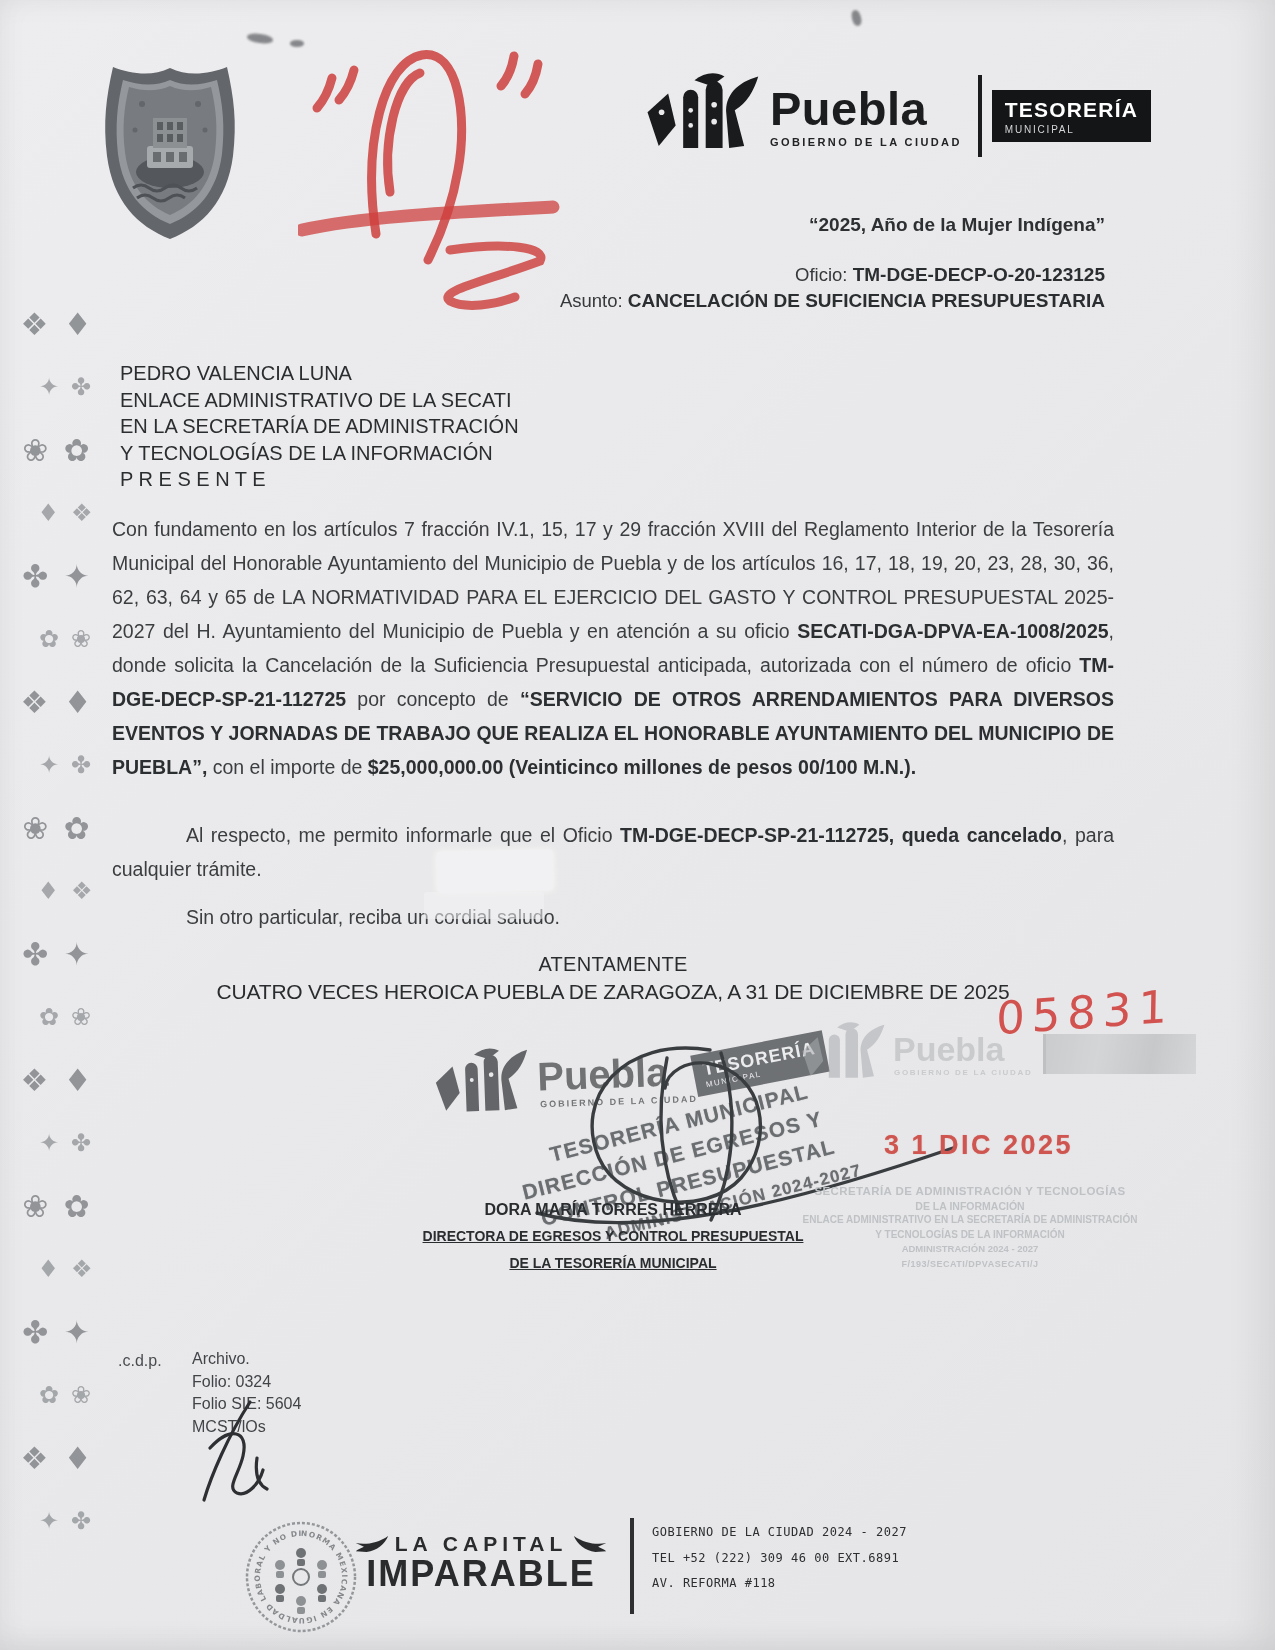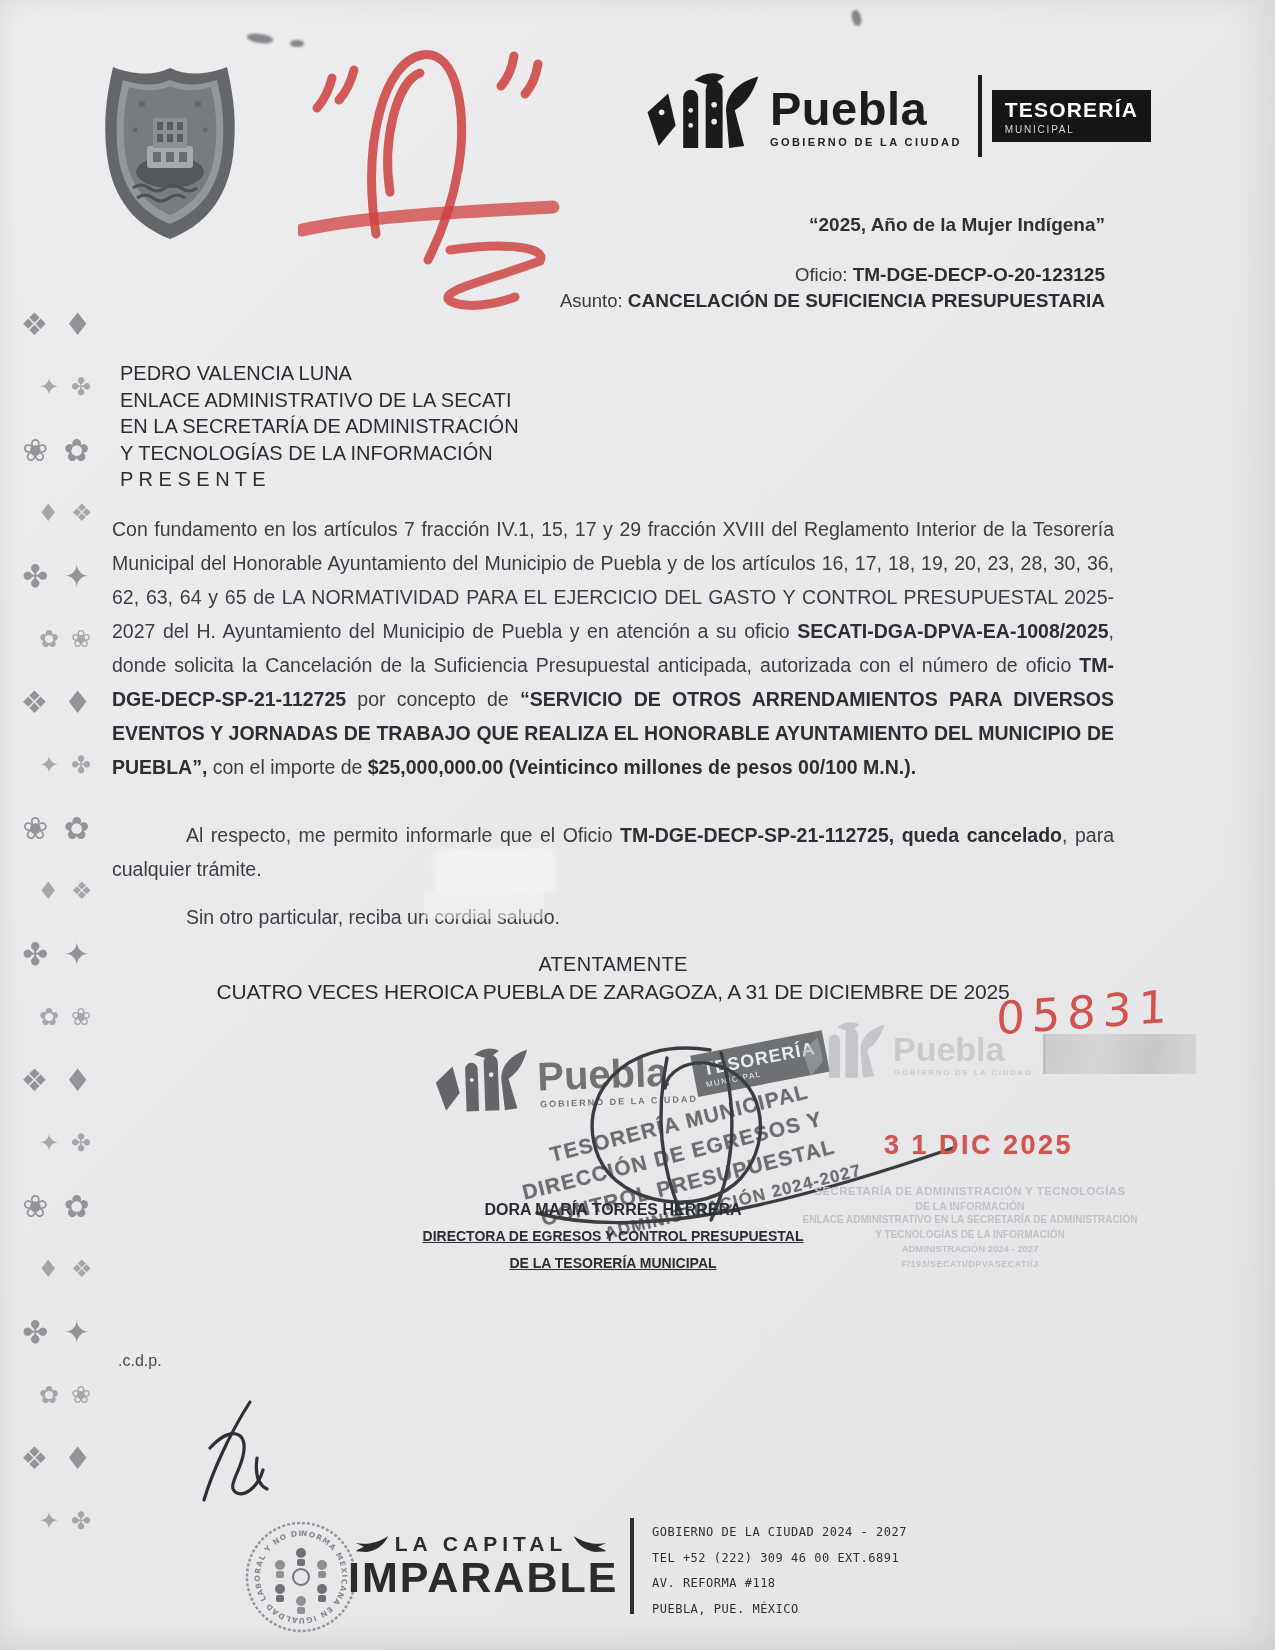"Archivo." div.cdp-lines { html: none -> <div> <div>Archivo.</div> <div>Folio: 0324</div> <div>Folio SIE: 5604</div> <div>MCST/lOs</div> </div> }
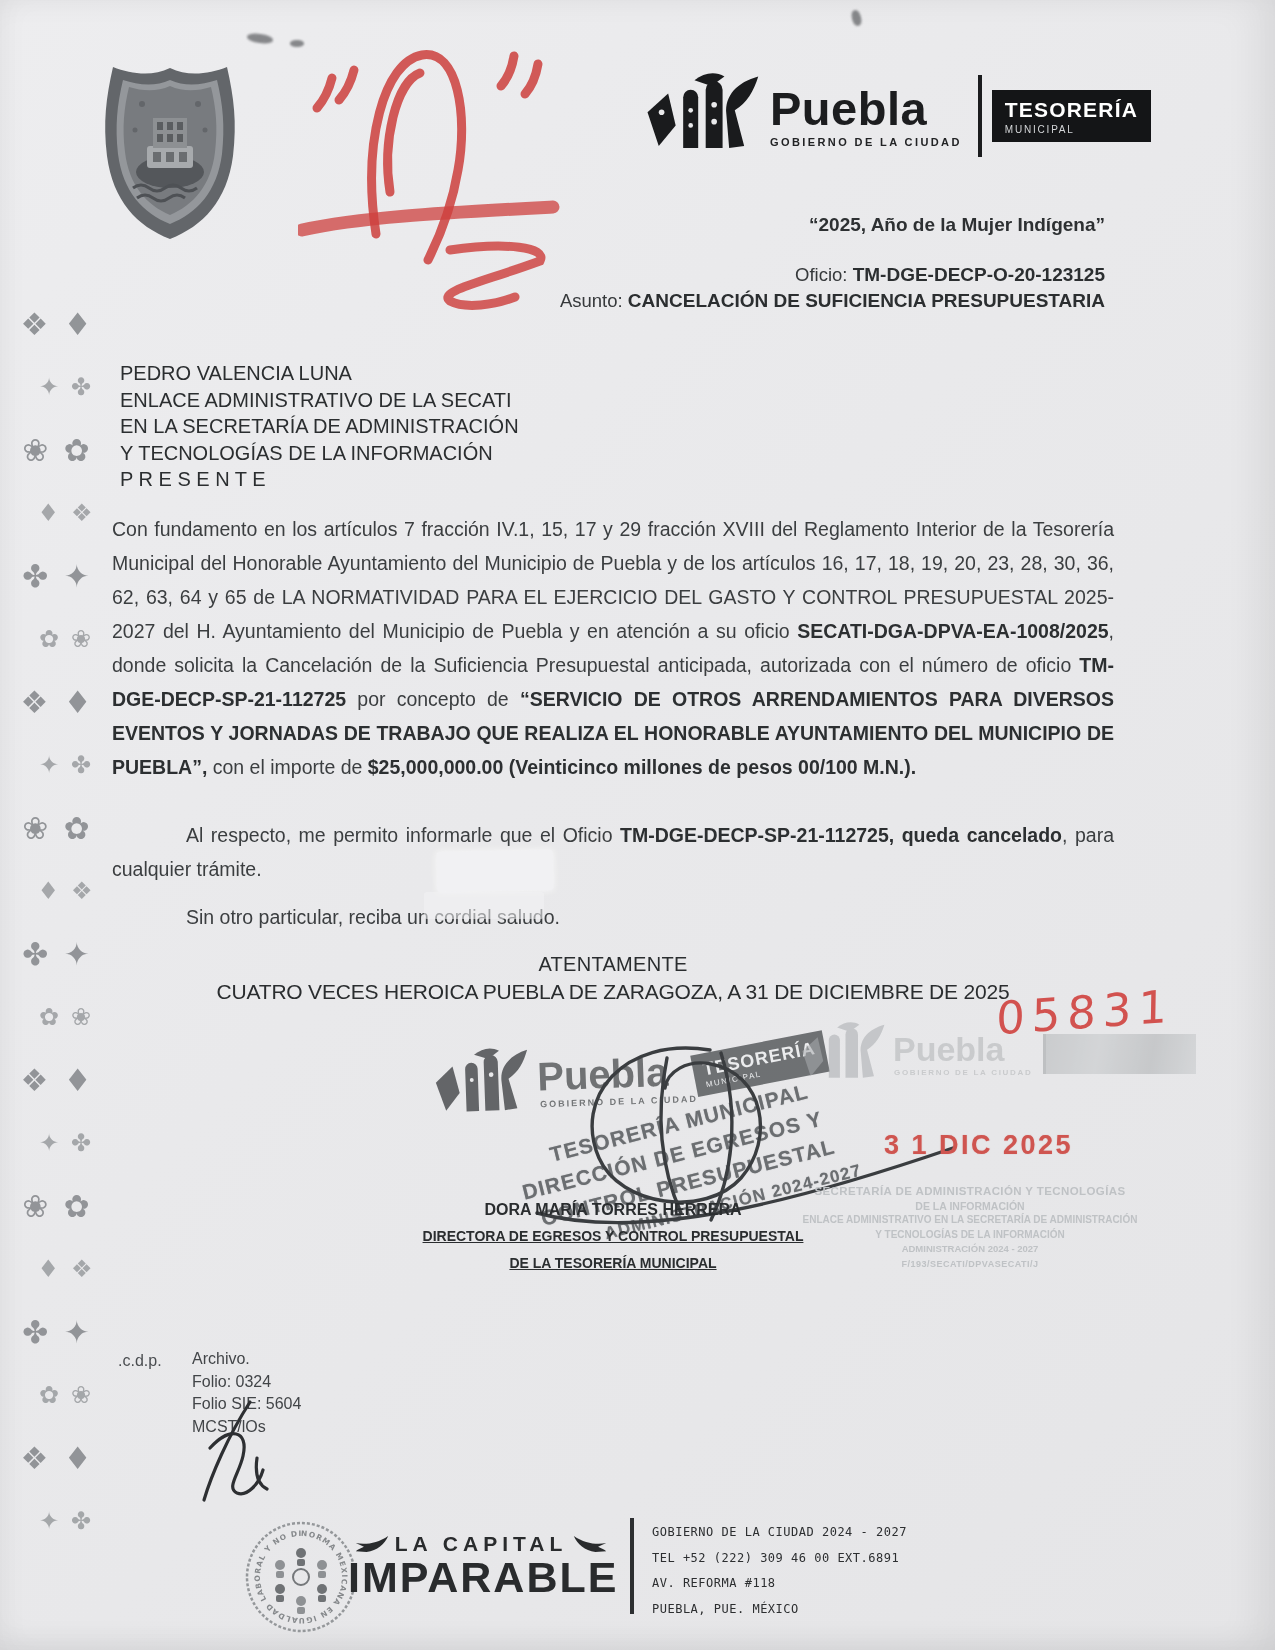"IMPARABLE" .cap-row2 { font-size: 43px -> 36px }
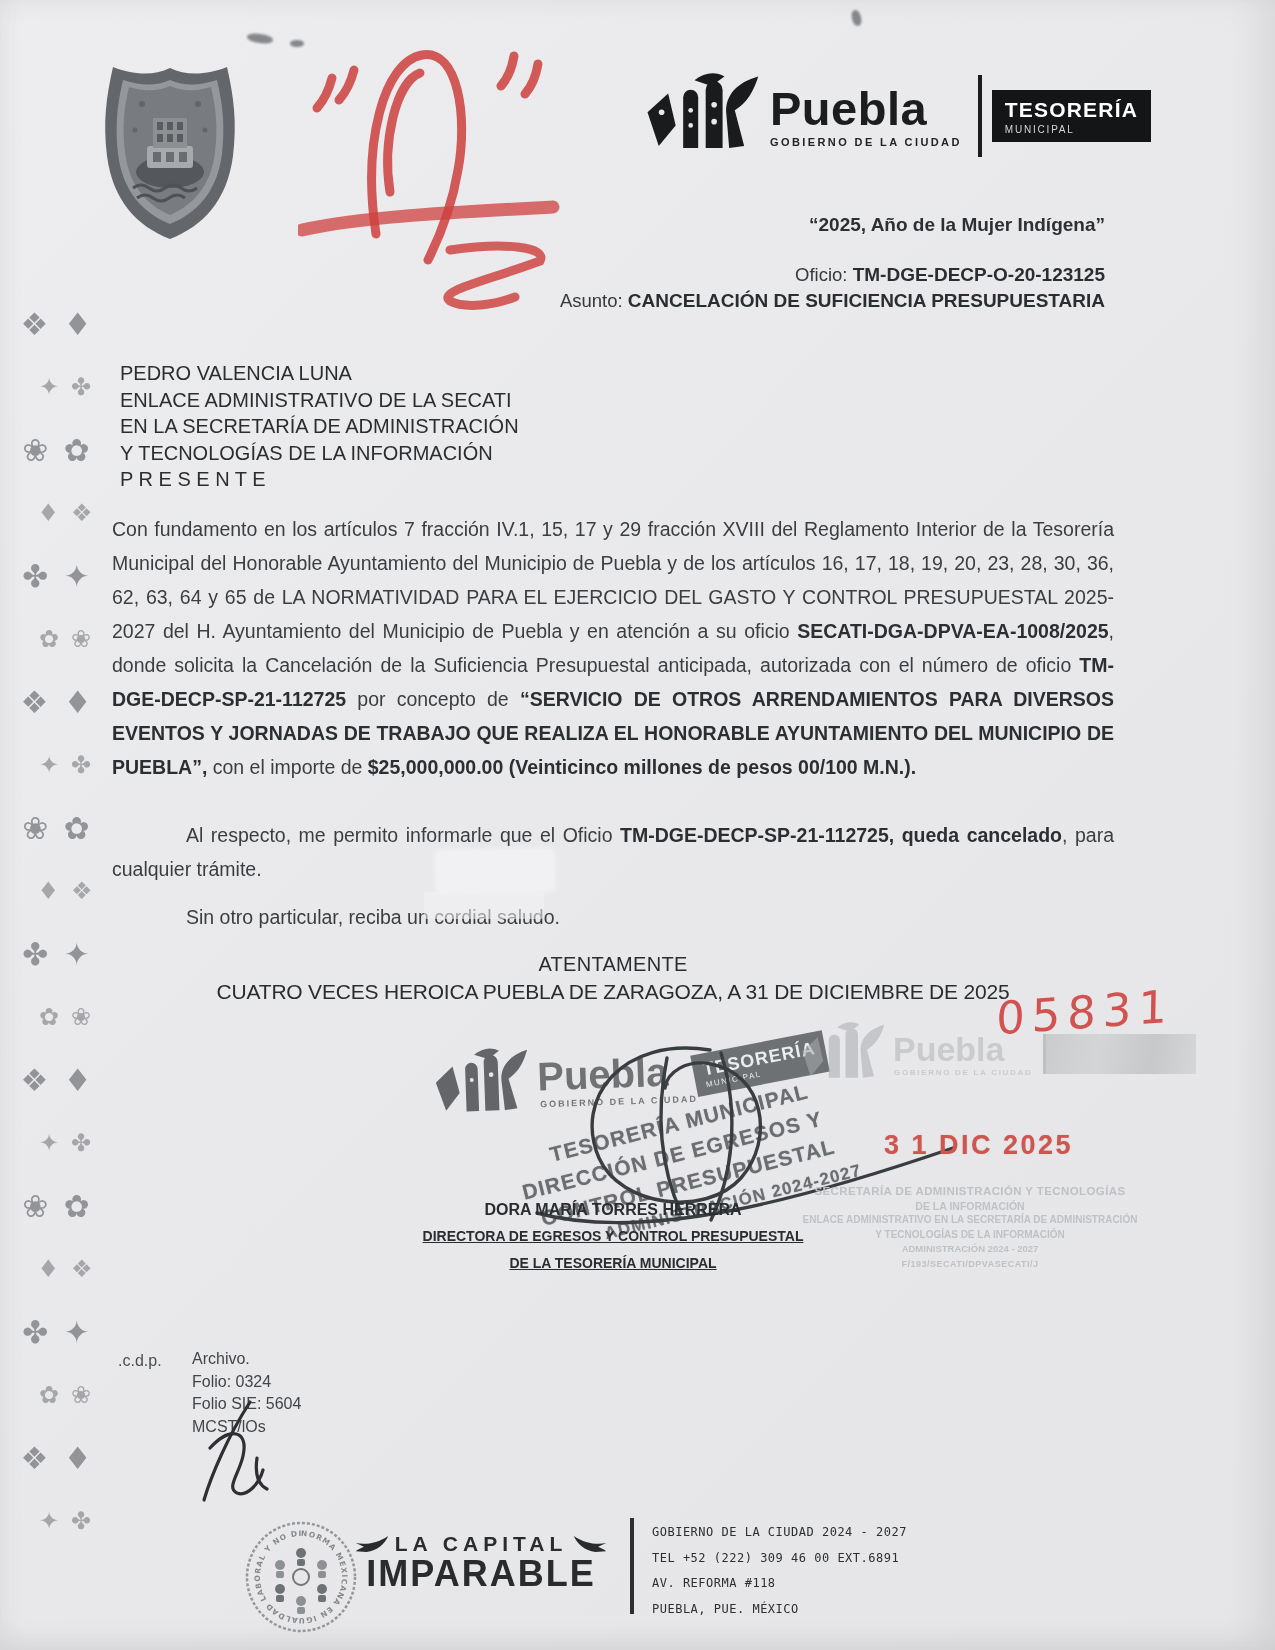"PUEBLA, PUE. MÉXICO" div { html: <div>PUEBLA, PUE. MÉXICO</div> -> none }
